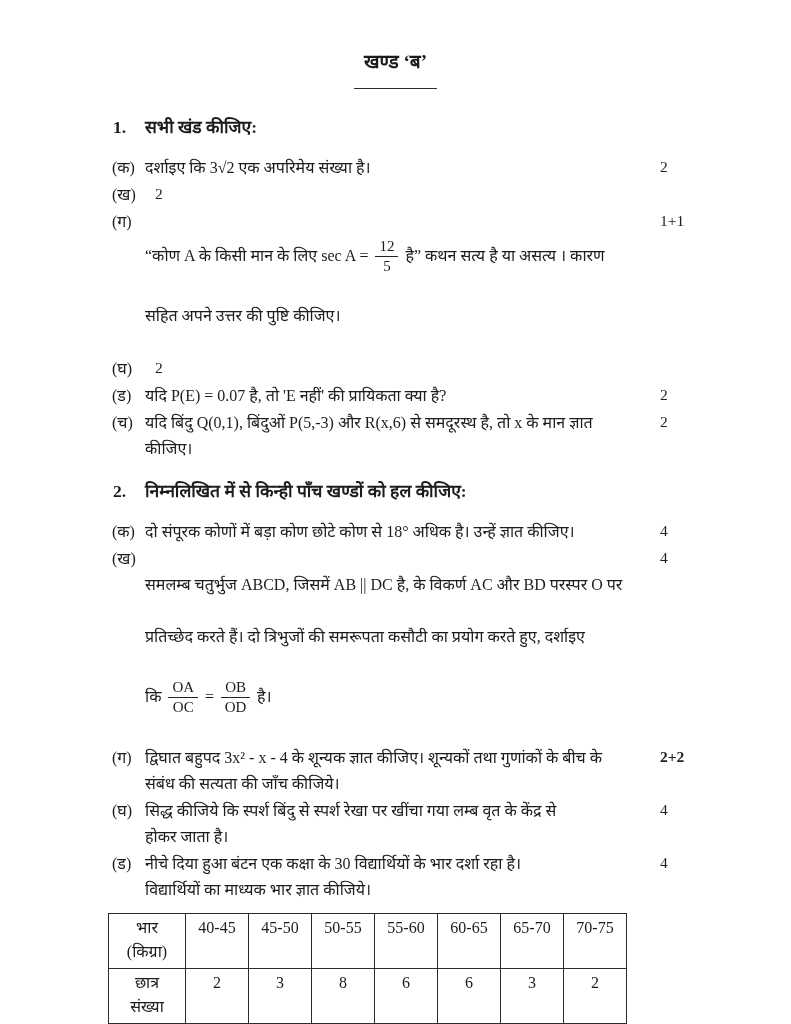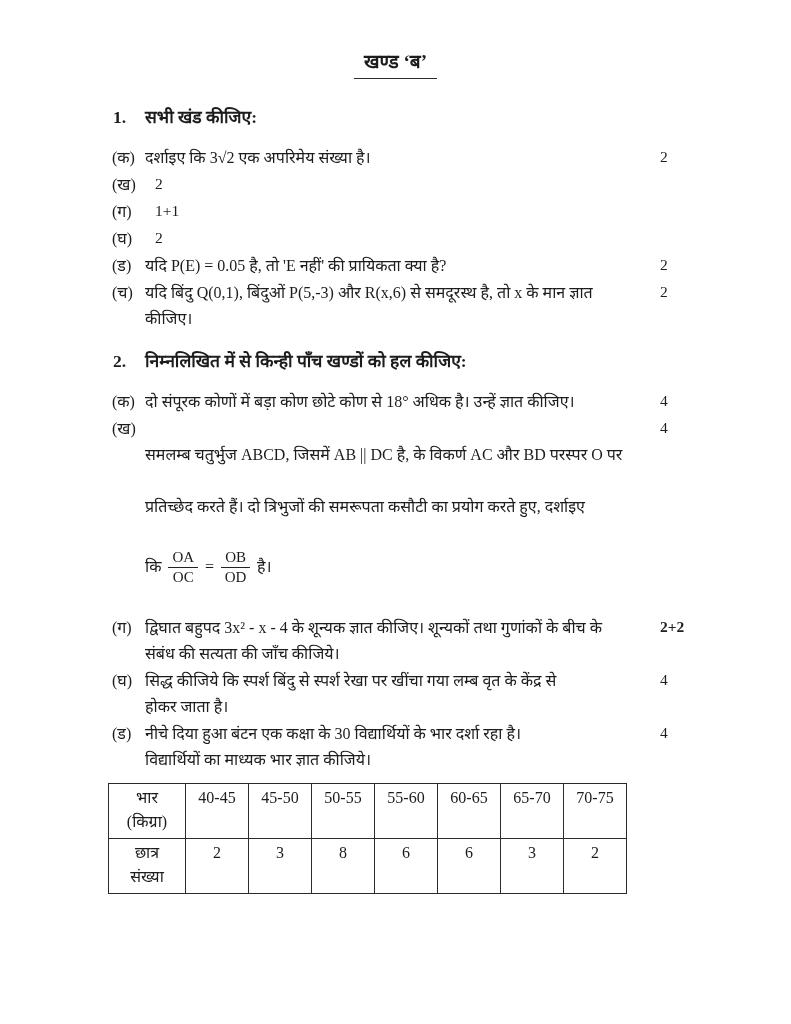"खण्ड ‘ब’" .section-title { padding: 0 10px 4px 10px -> 0 10px 14px 10px }
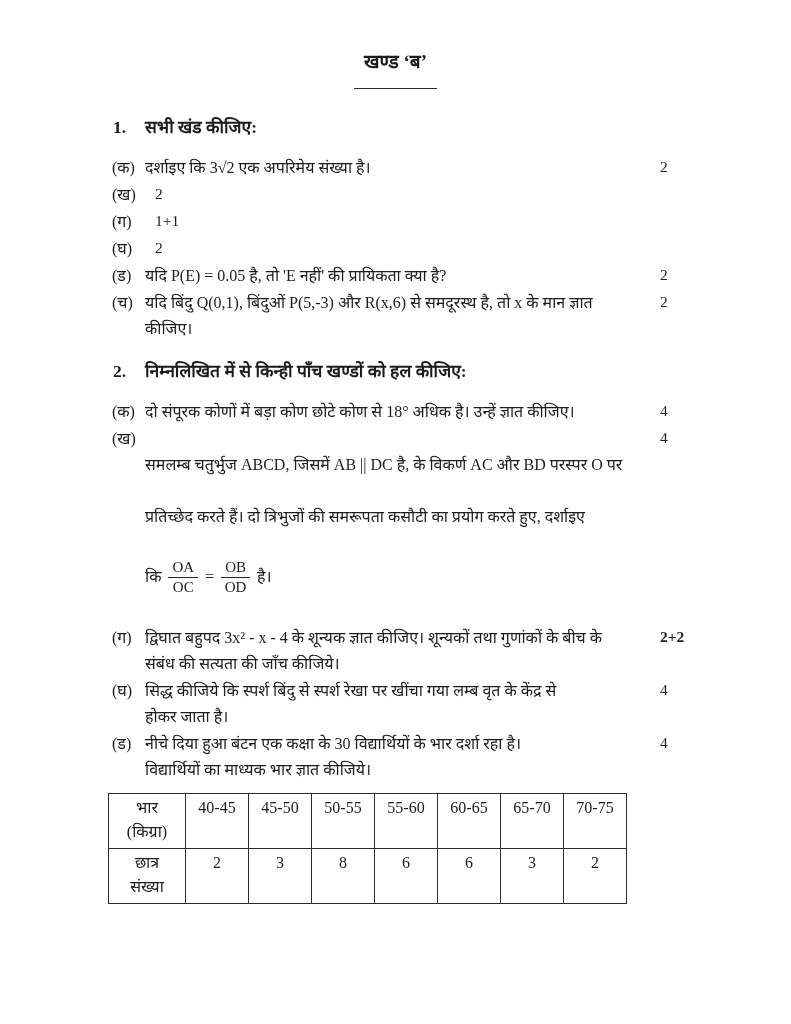"“कोण A के किसी मान" div.item-text { html: none -> <div> <div> <span>“कोण A के किसी मान के लिए sec A =</span> <span><span>12</span><span>5</span></span> <span>है” कथन सत्य है या असत्य । कारण</span> </div> <div>सहित अपने उत्तर की पुष्टि कीजिए।</div> </div> }
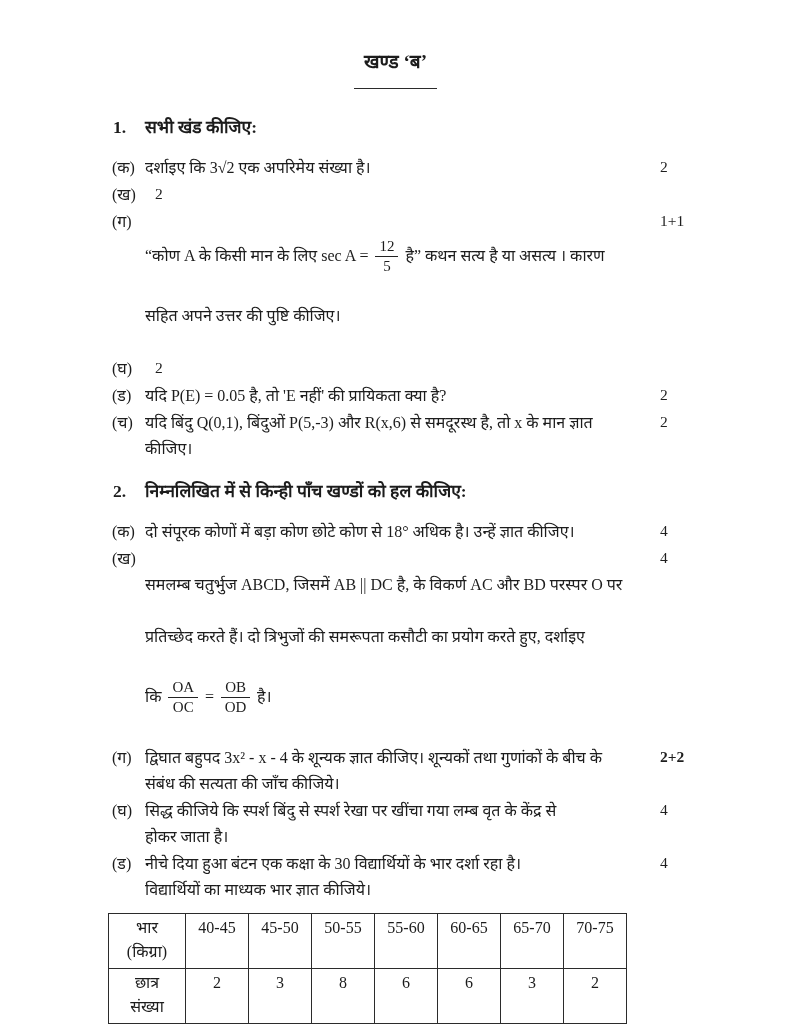"यदि P(E) = 0.05 है," div.item-text { text: 0.05 -> 0.07 }
